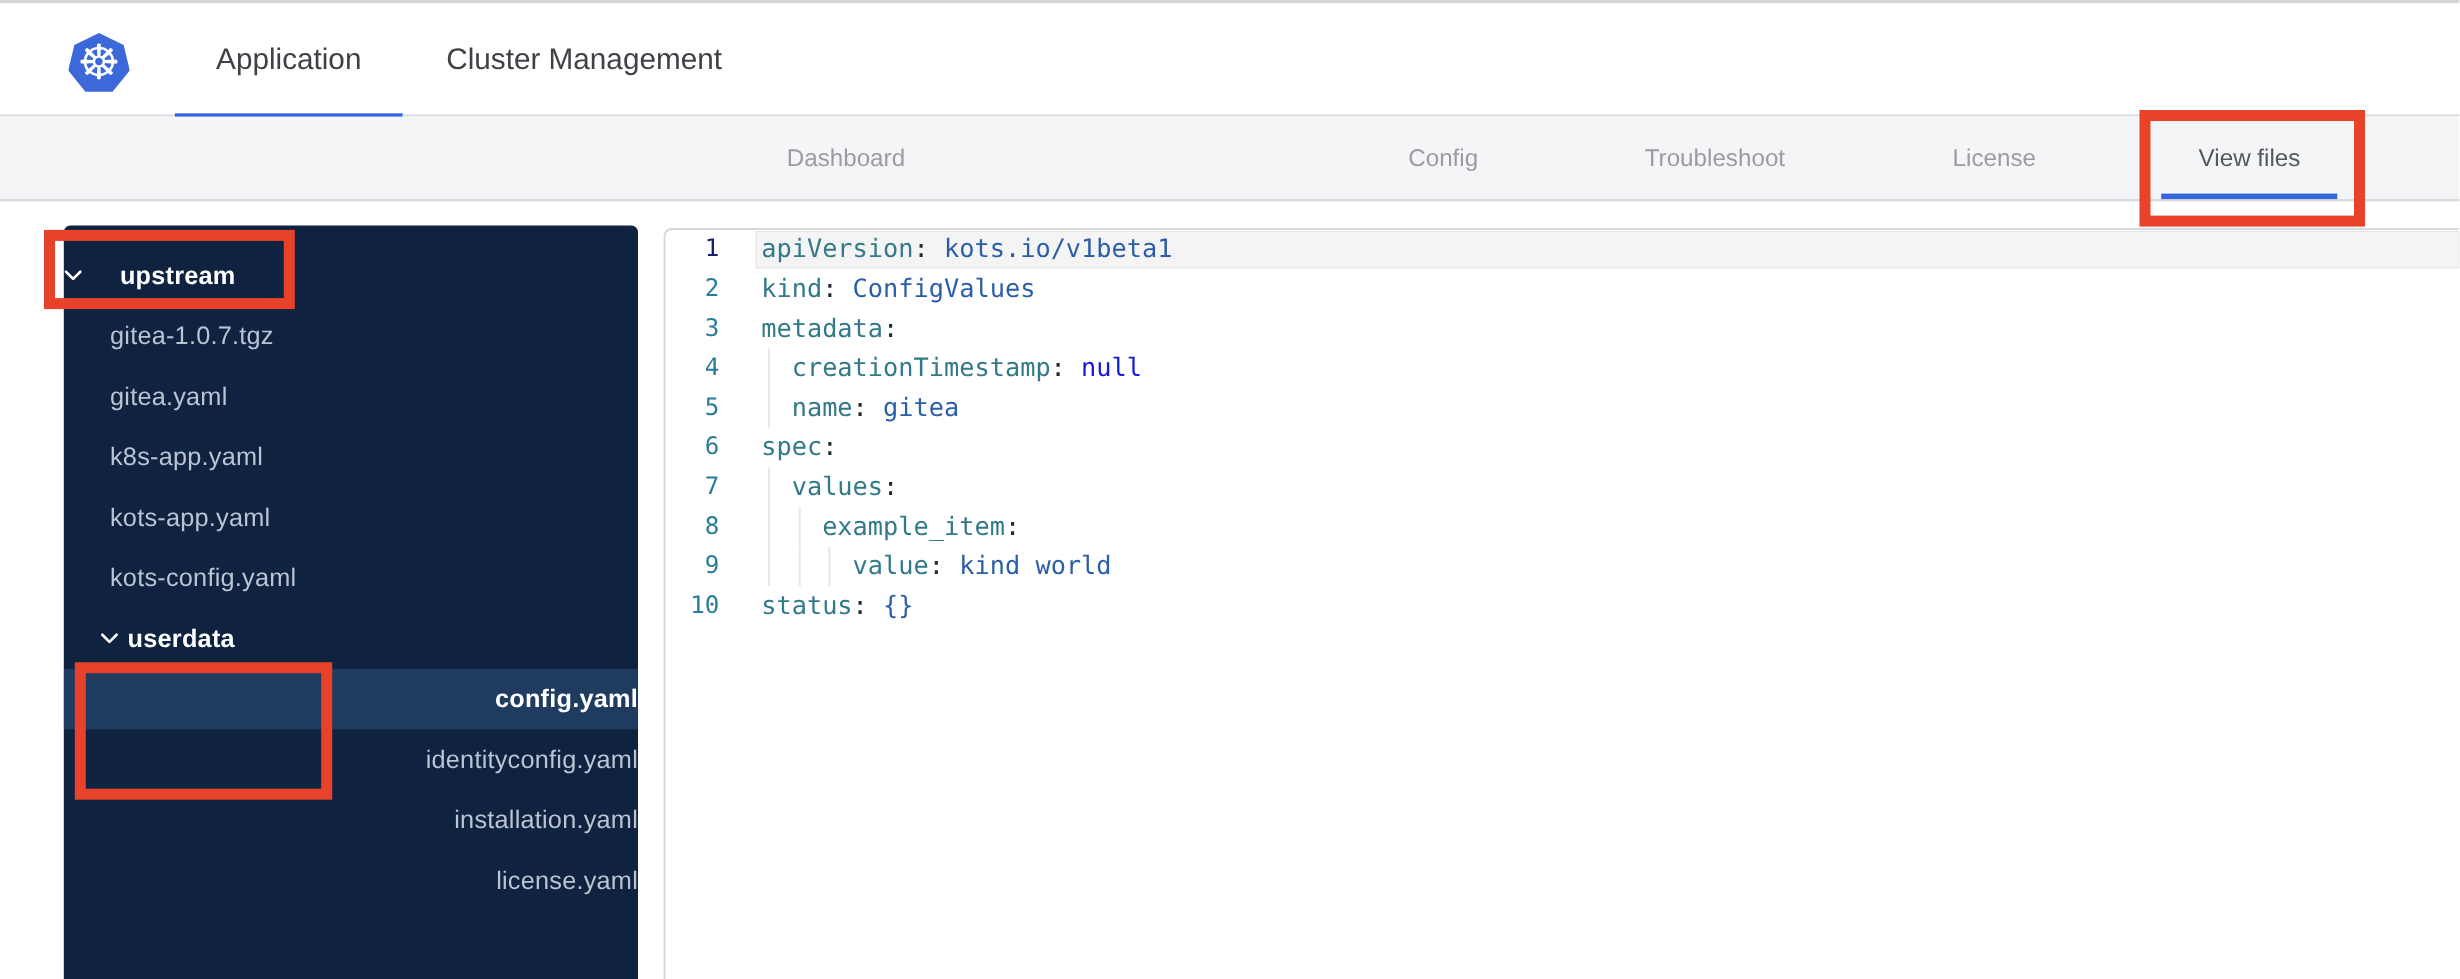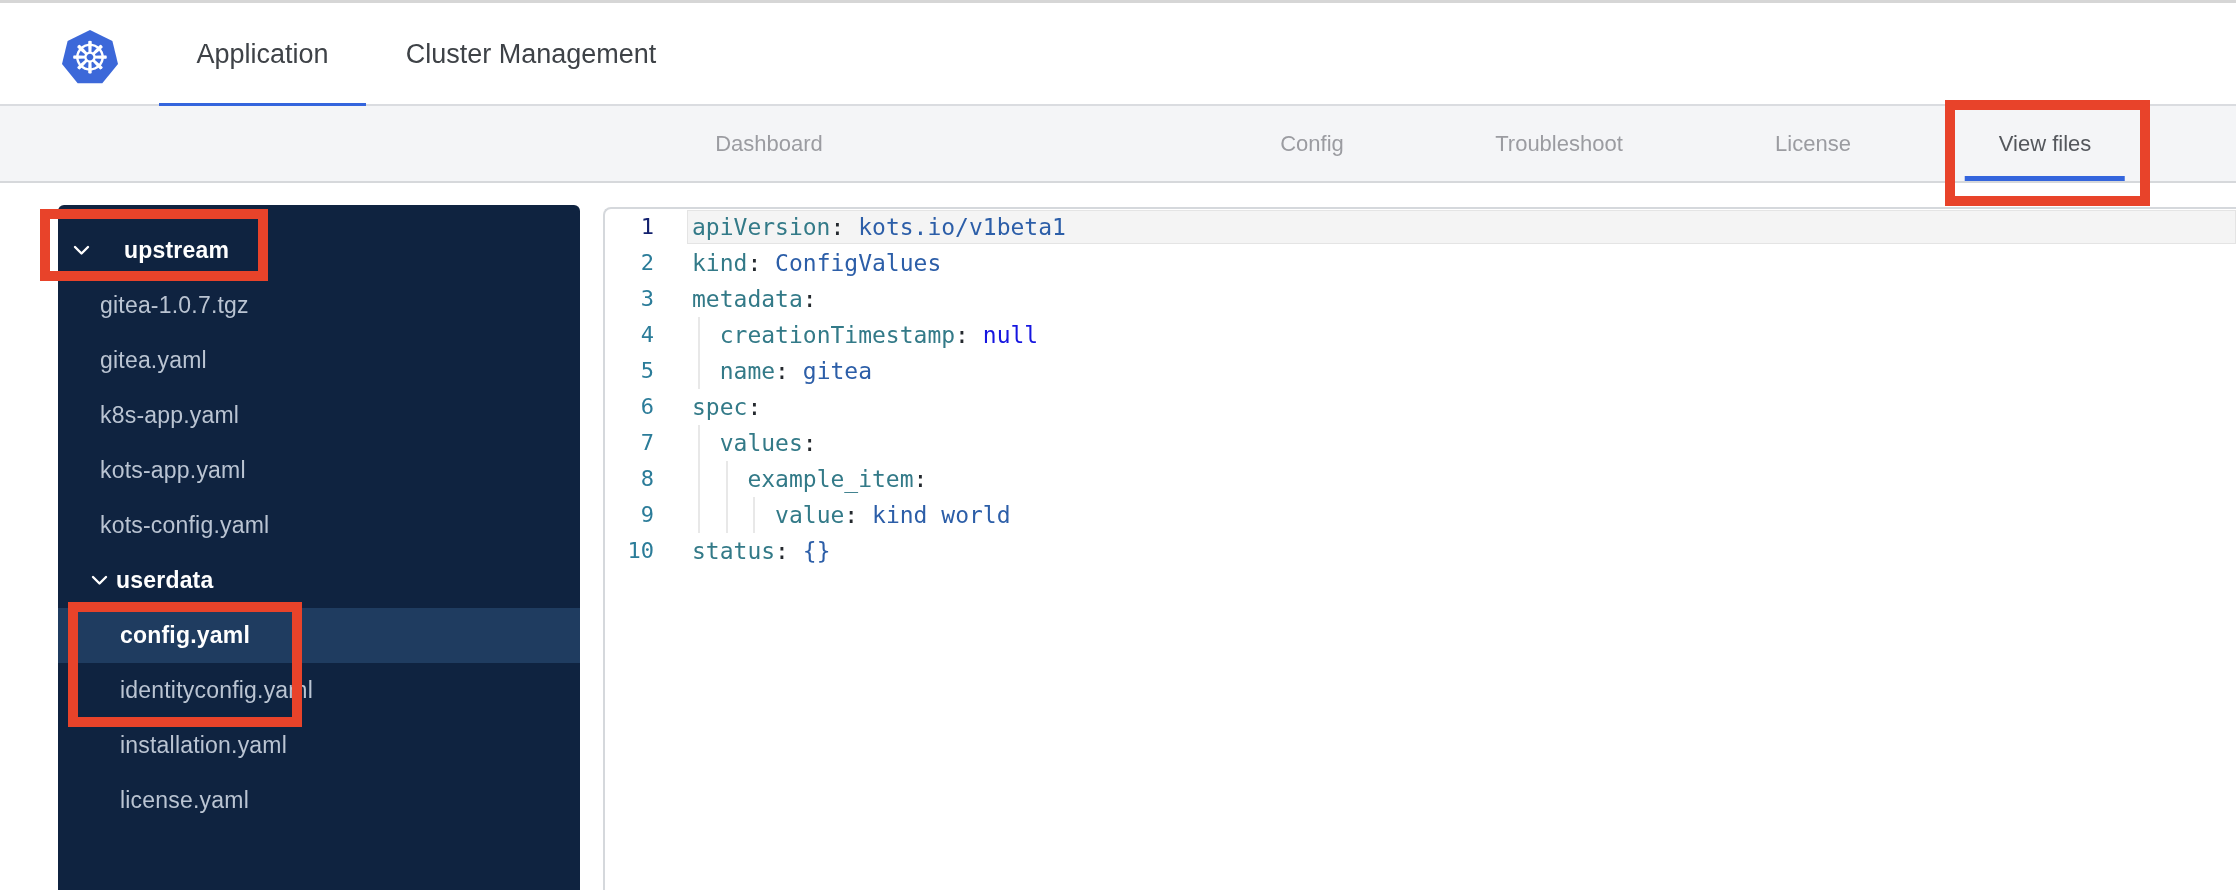"upstream" .d0f { padding-left: 15px -> 0 }
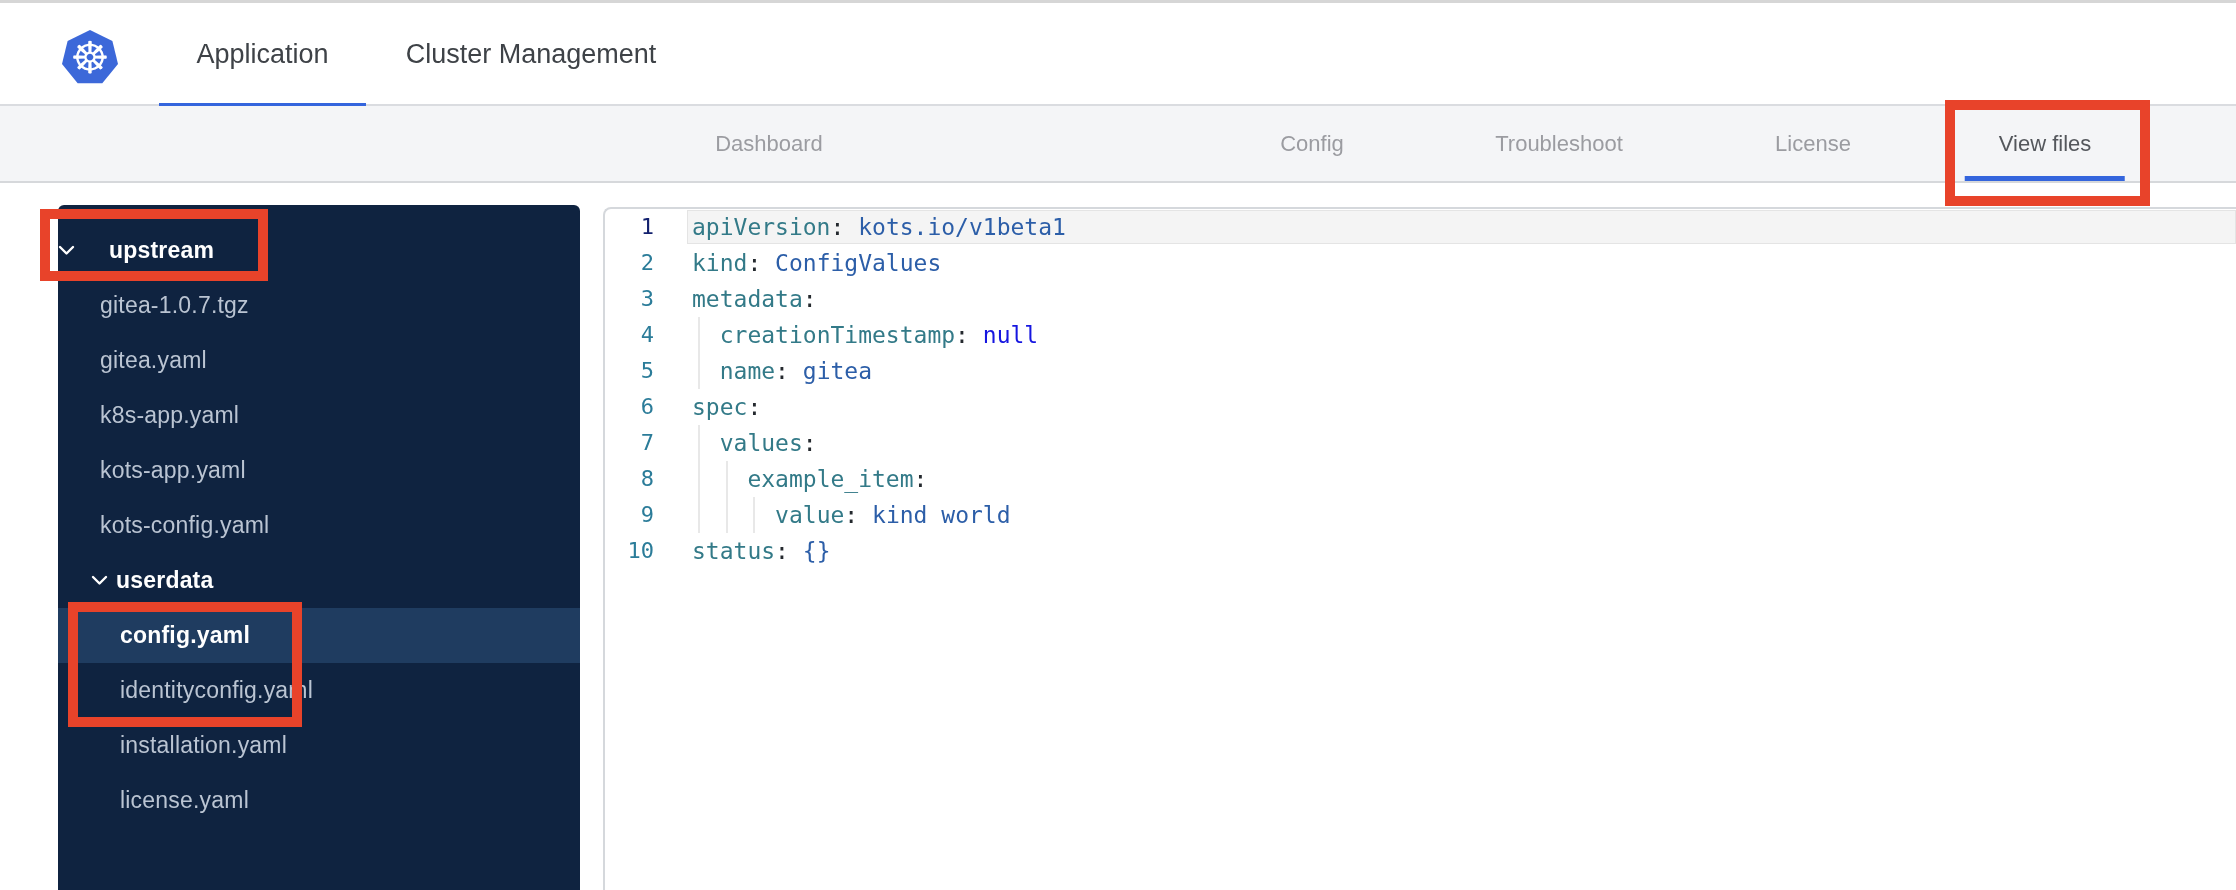"config.yaml" .d2 { justify-content: none -> flex-end }
